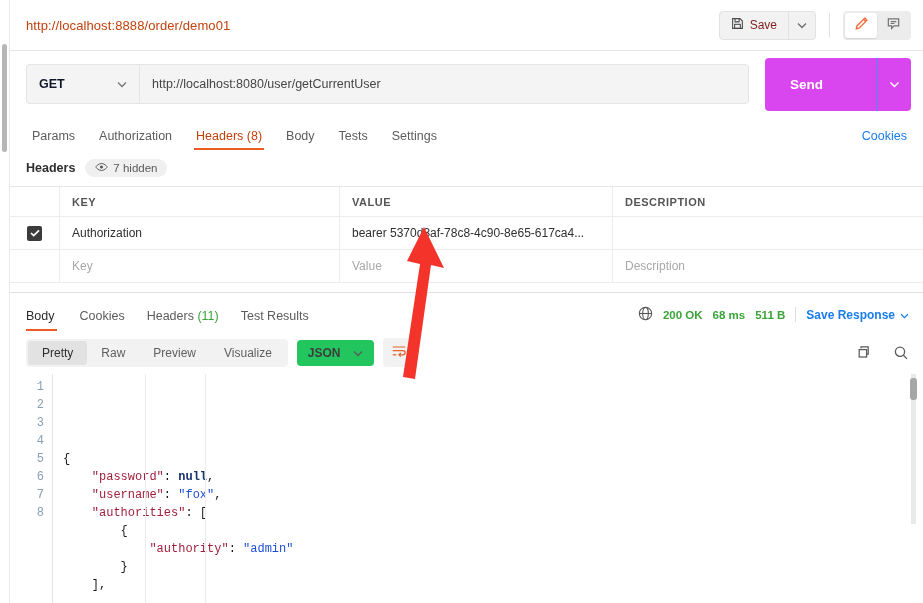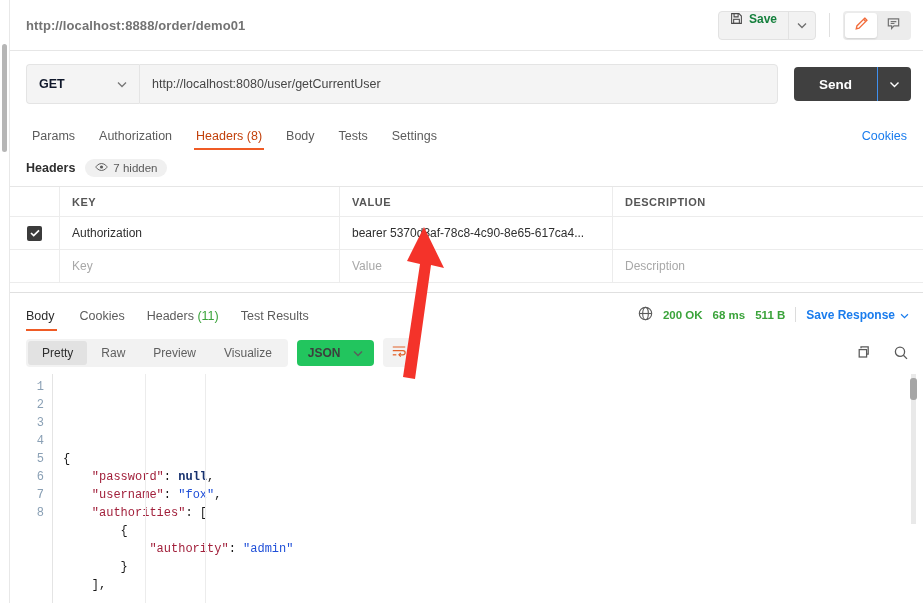"http://localhost:8888/order/demo01" .req-title { color: #737373 -> #c2410c; font-weight: bold -> normal }
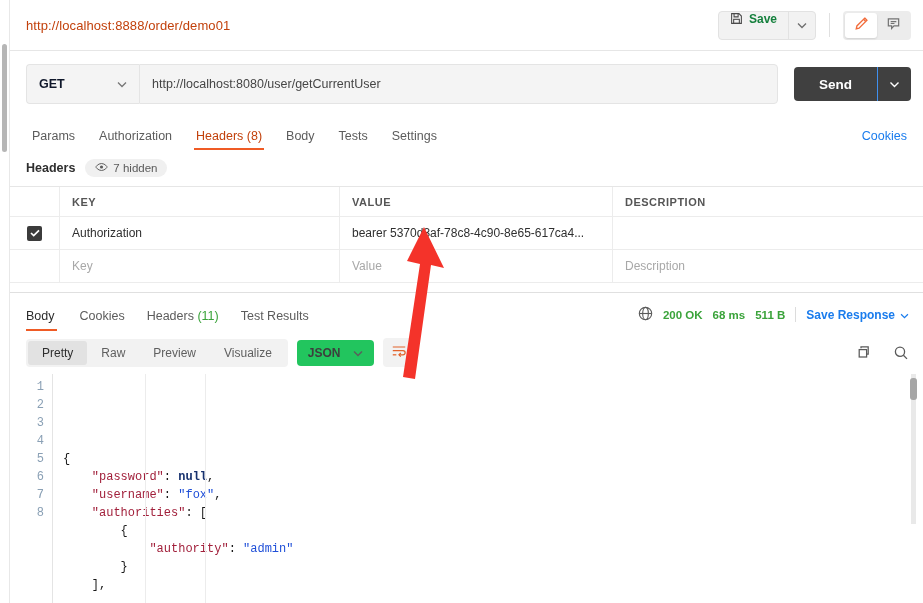"Save" .save-btn { align-items: flex-start -> center; color: #15803d -> #7f1d1d; font-weight: bold -> normal }
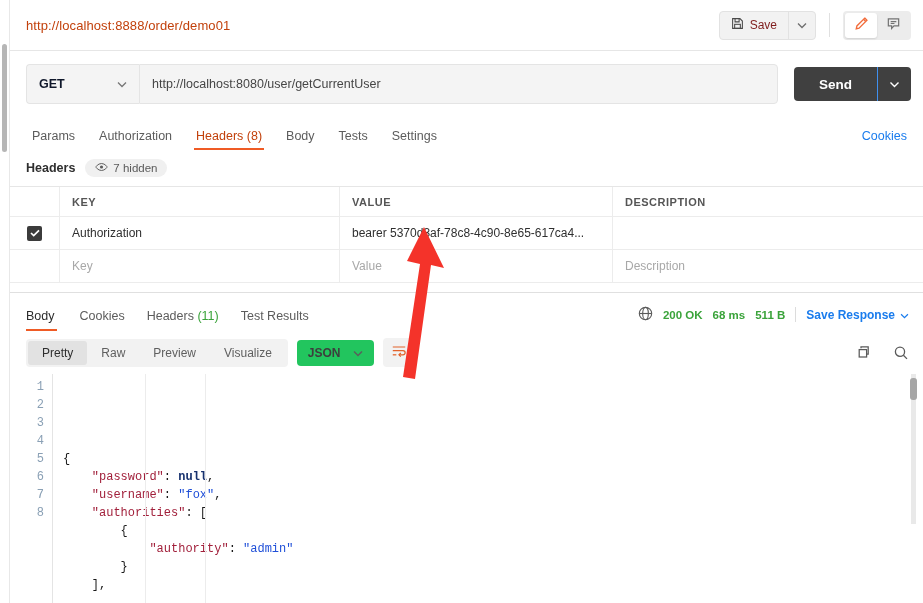"Send" .send-group { background: #404040 -> #d946ef; gap: none -> 29px; height: 34px -> 53px }
